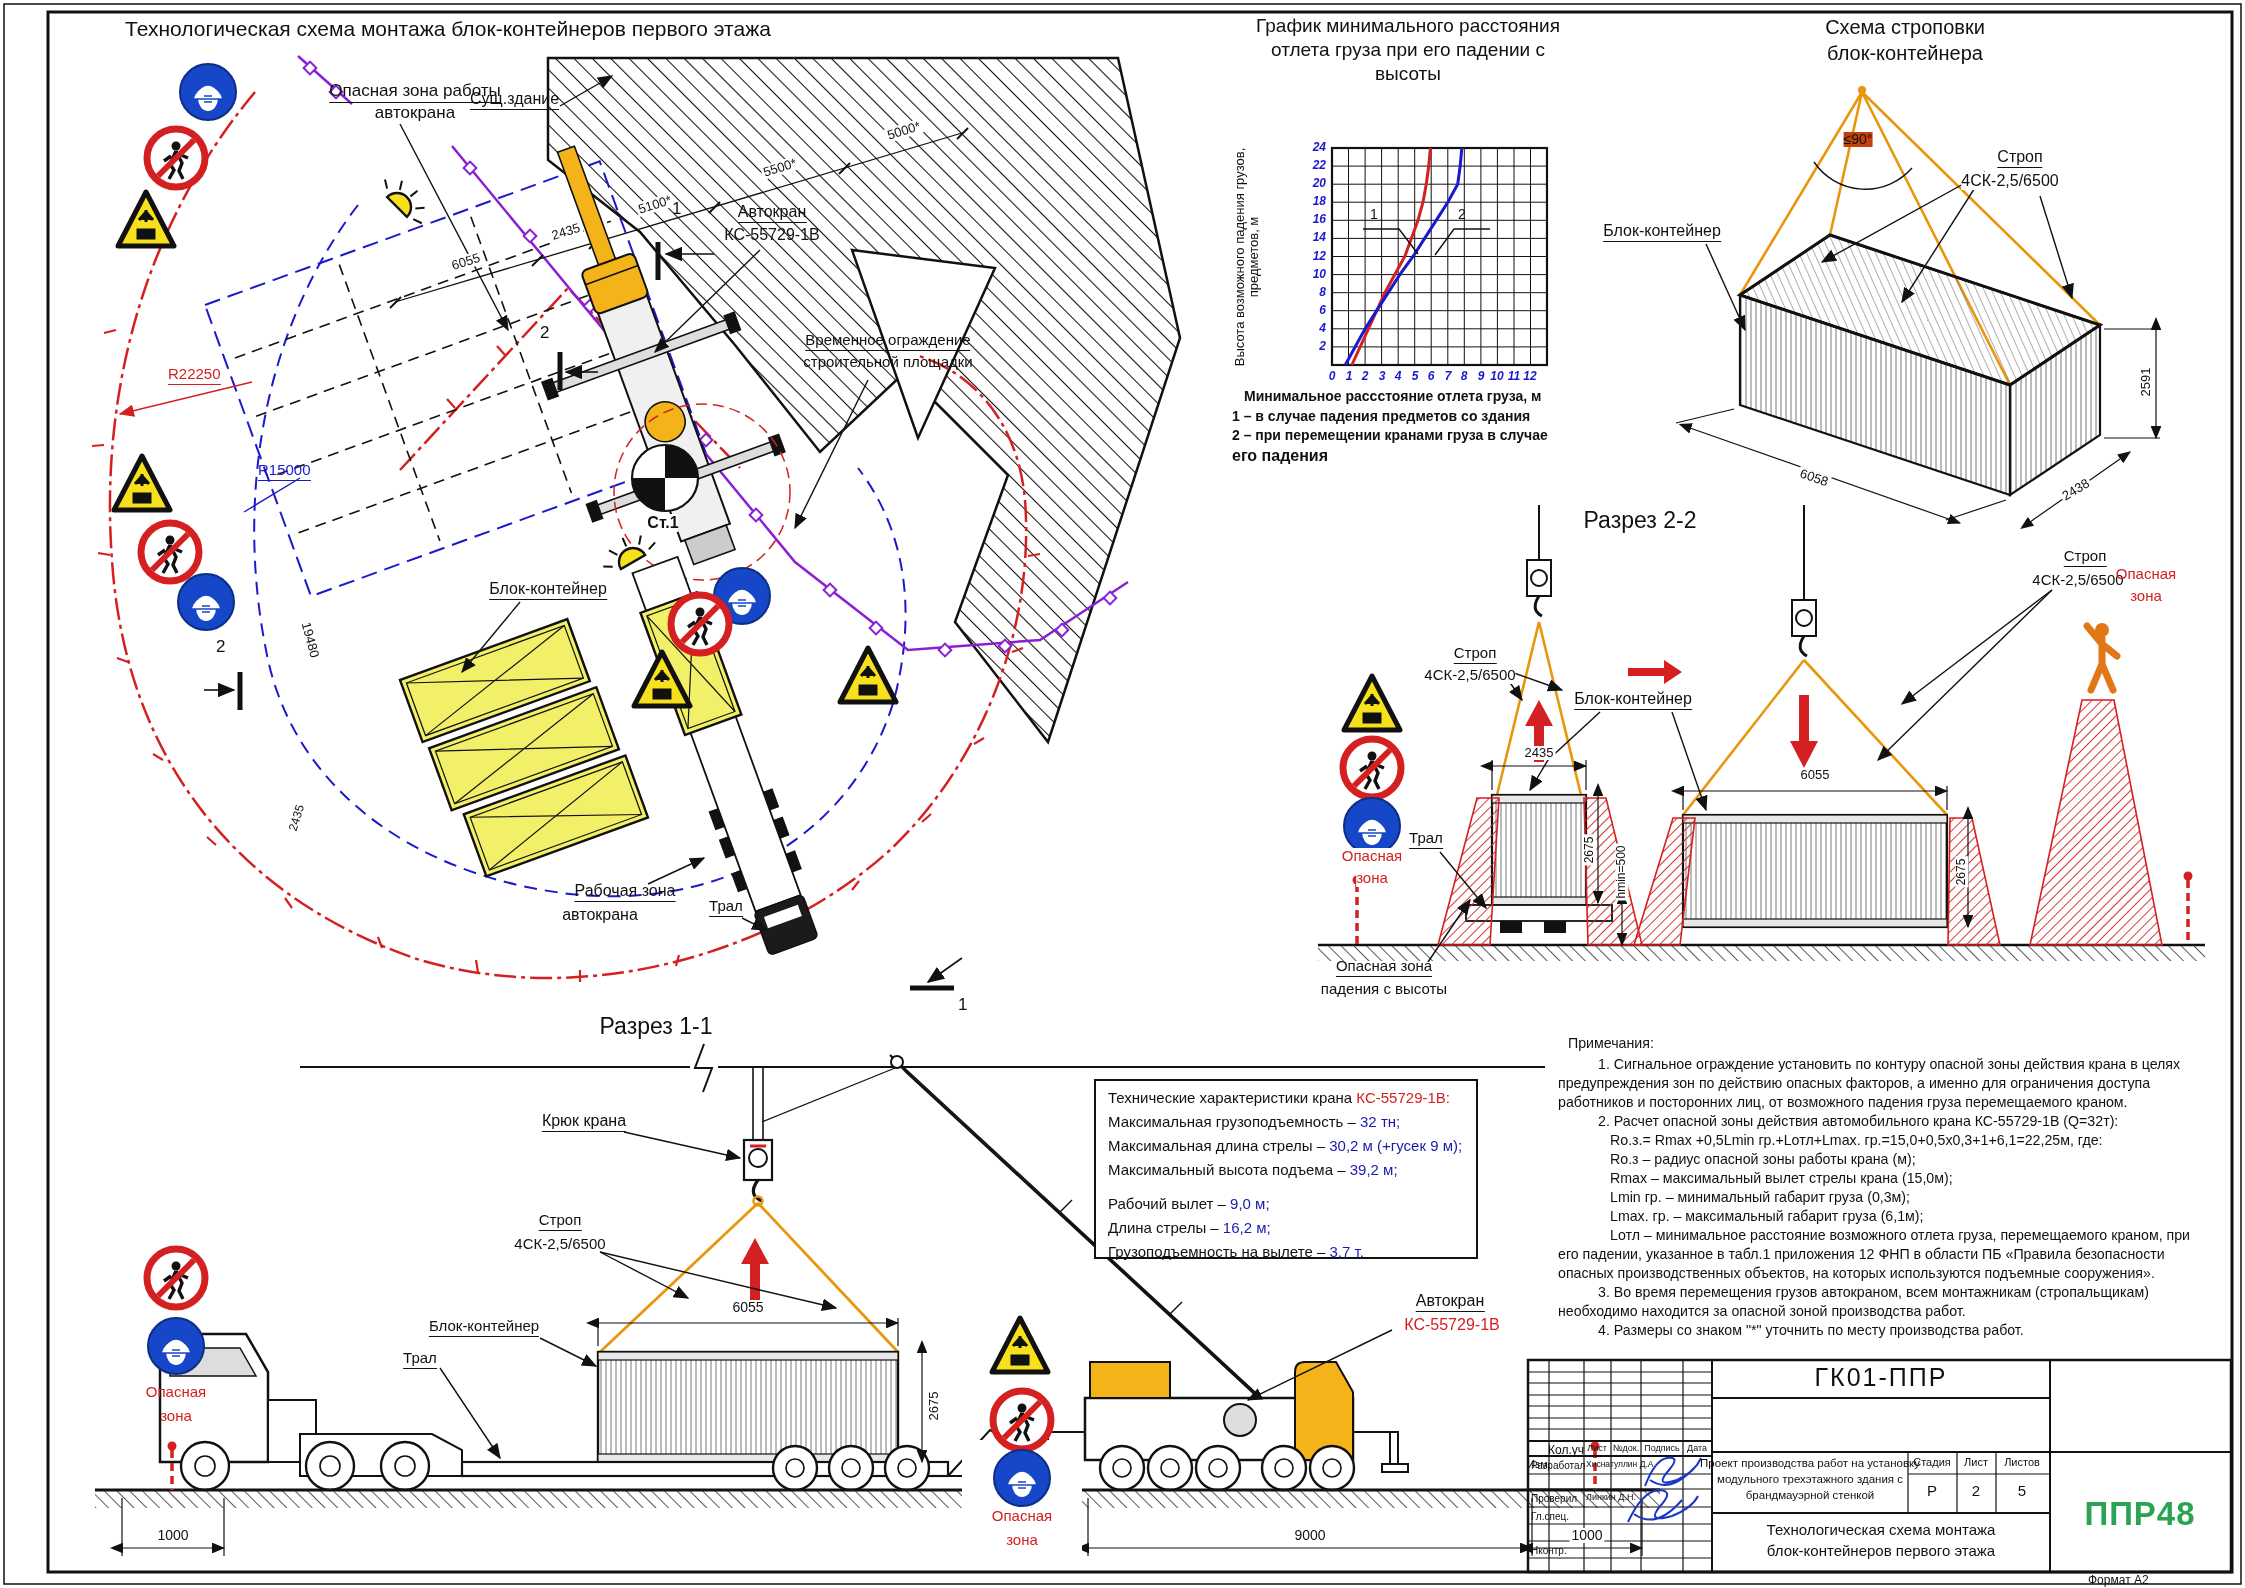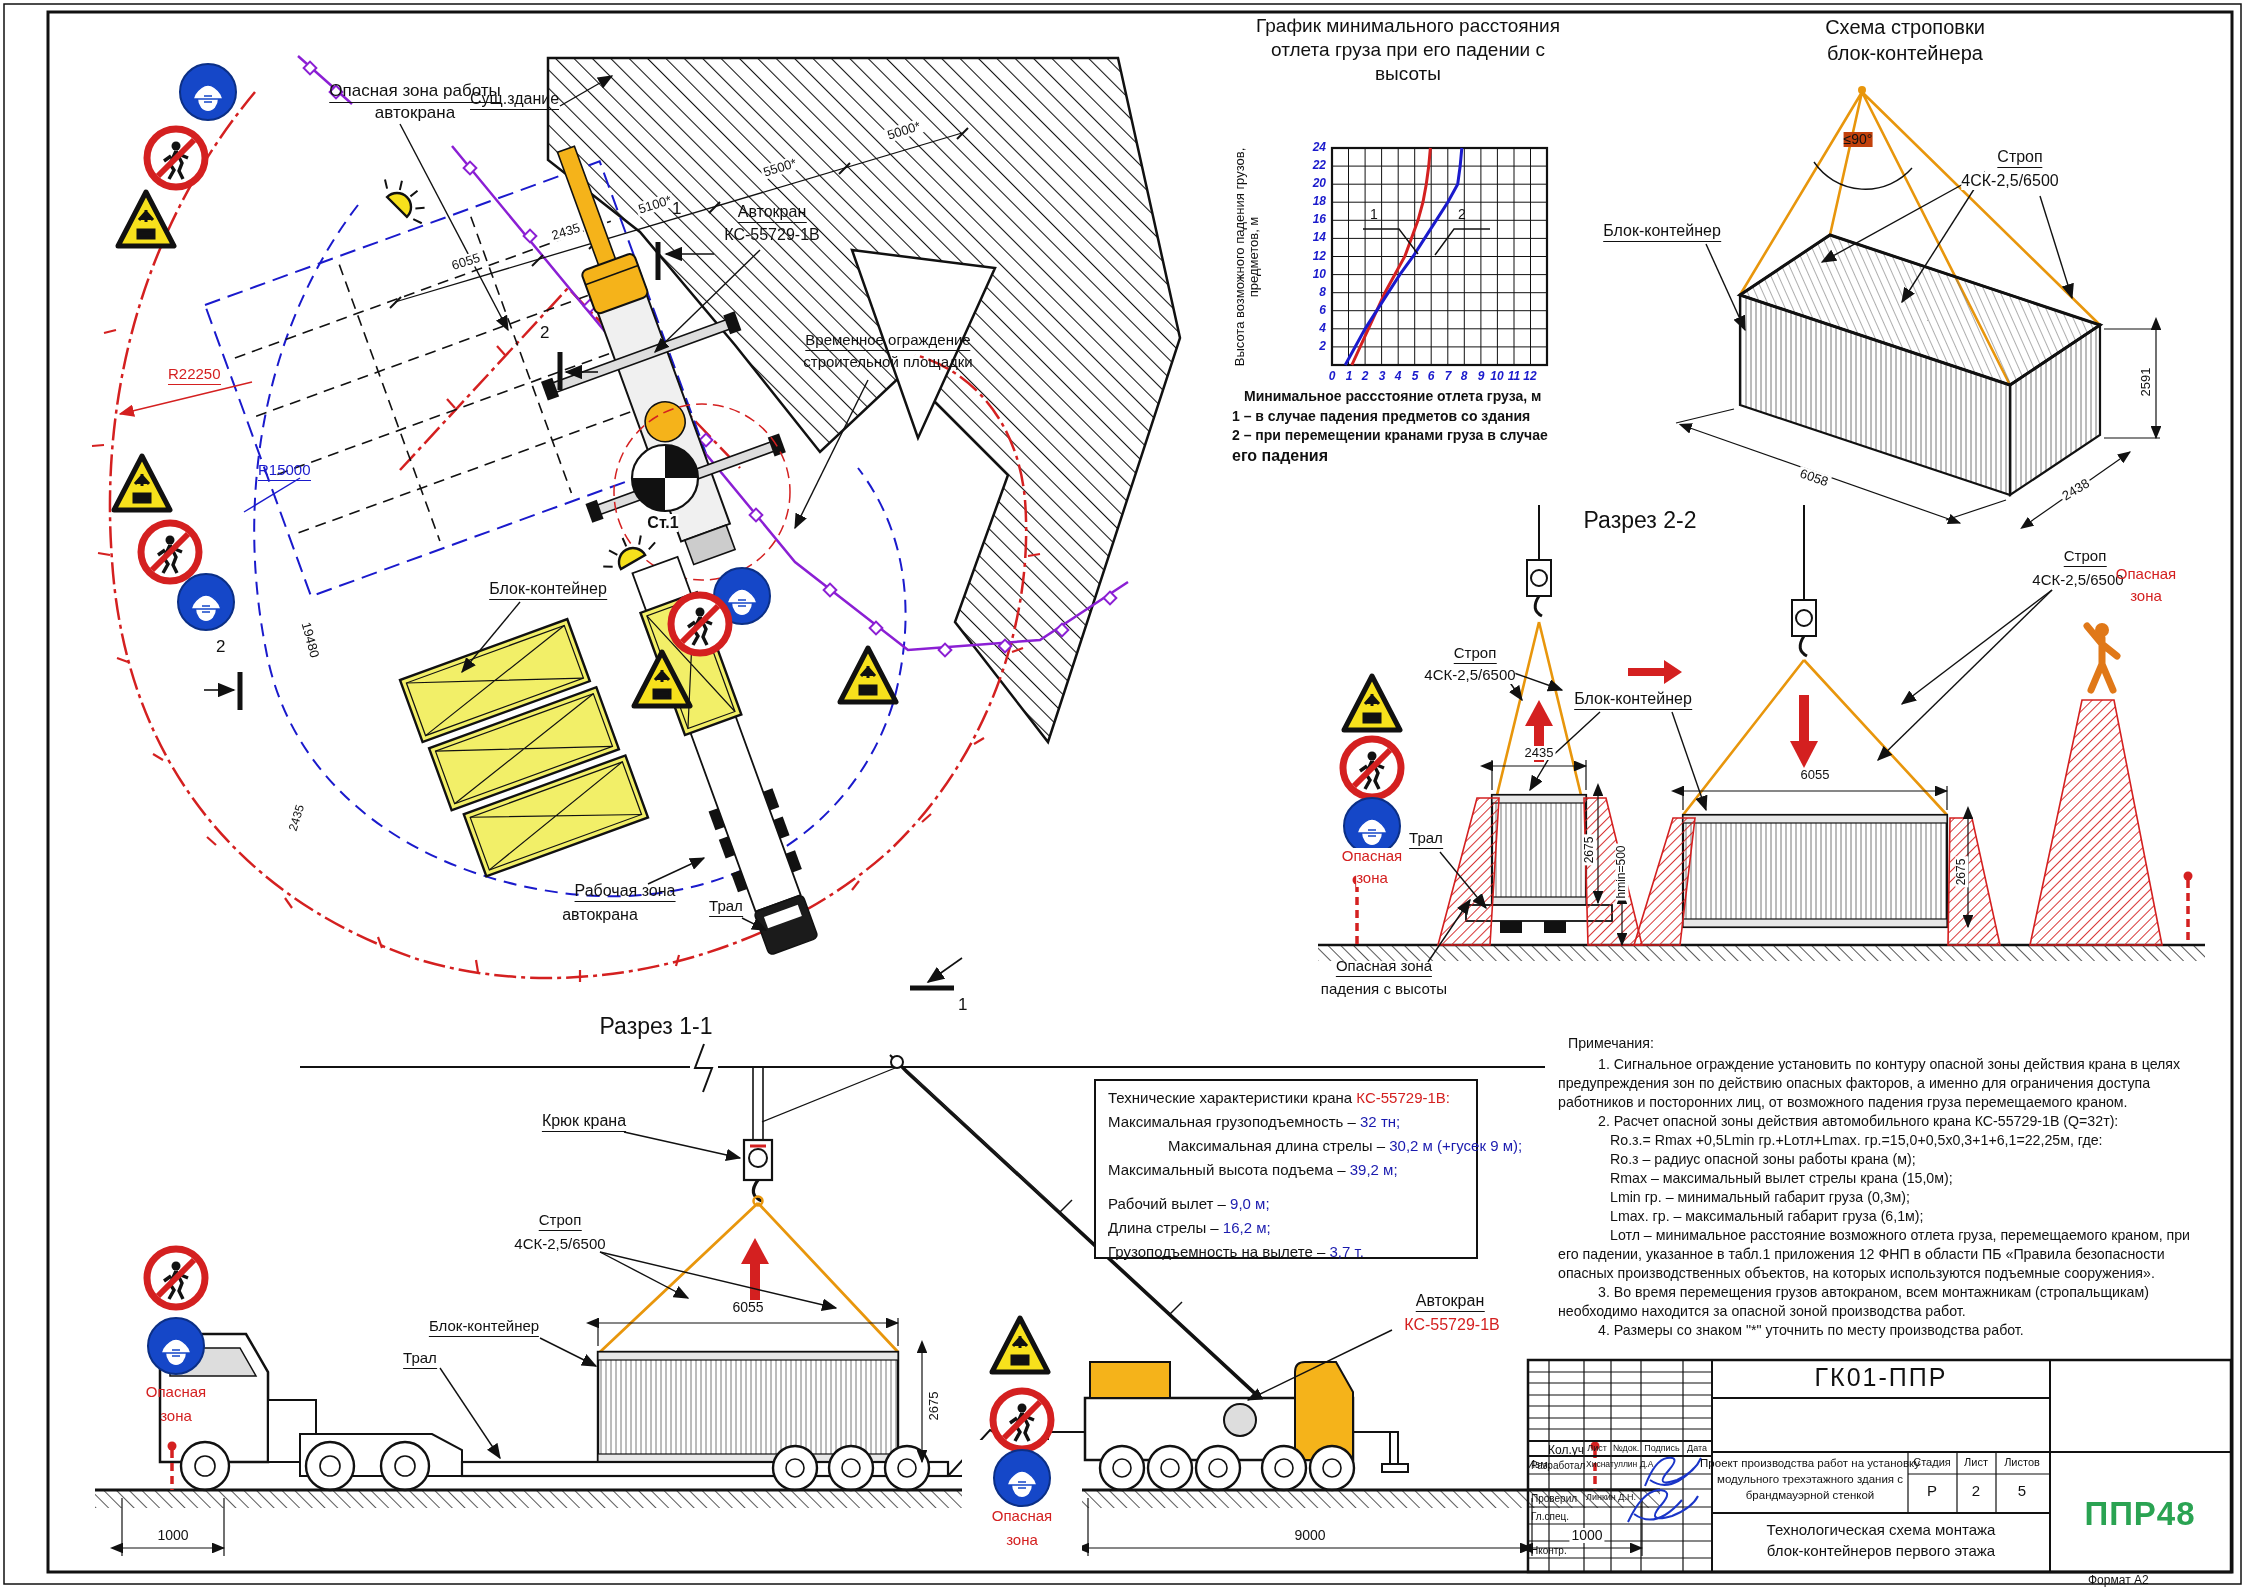"Технологическая схема монтажа блок-контейнеров" span.t { html: none -> <span>Технологическая схема монтажа блок-контейнеров первого этажа</span> }
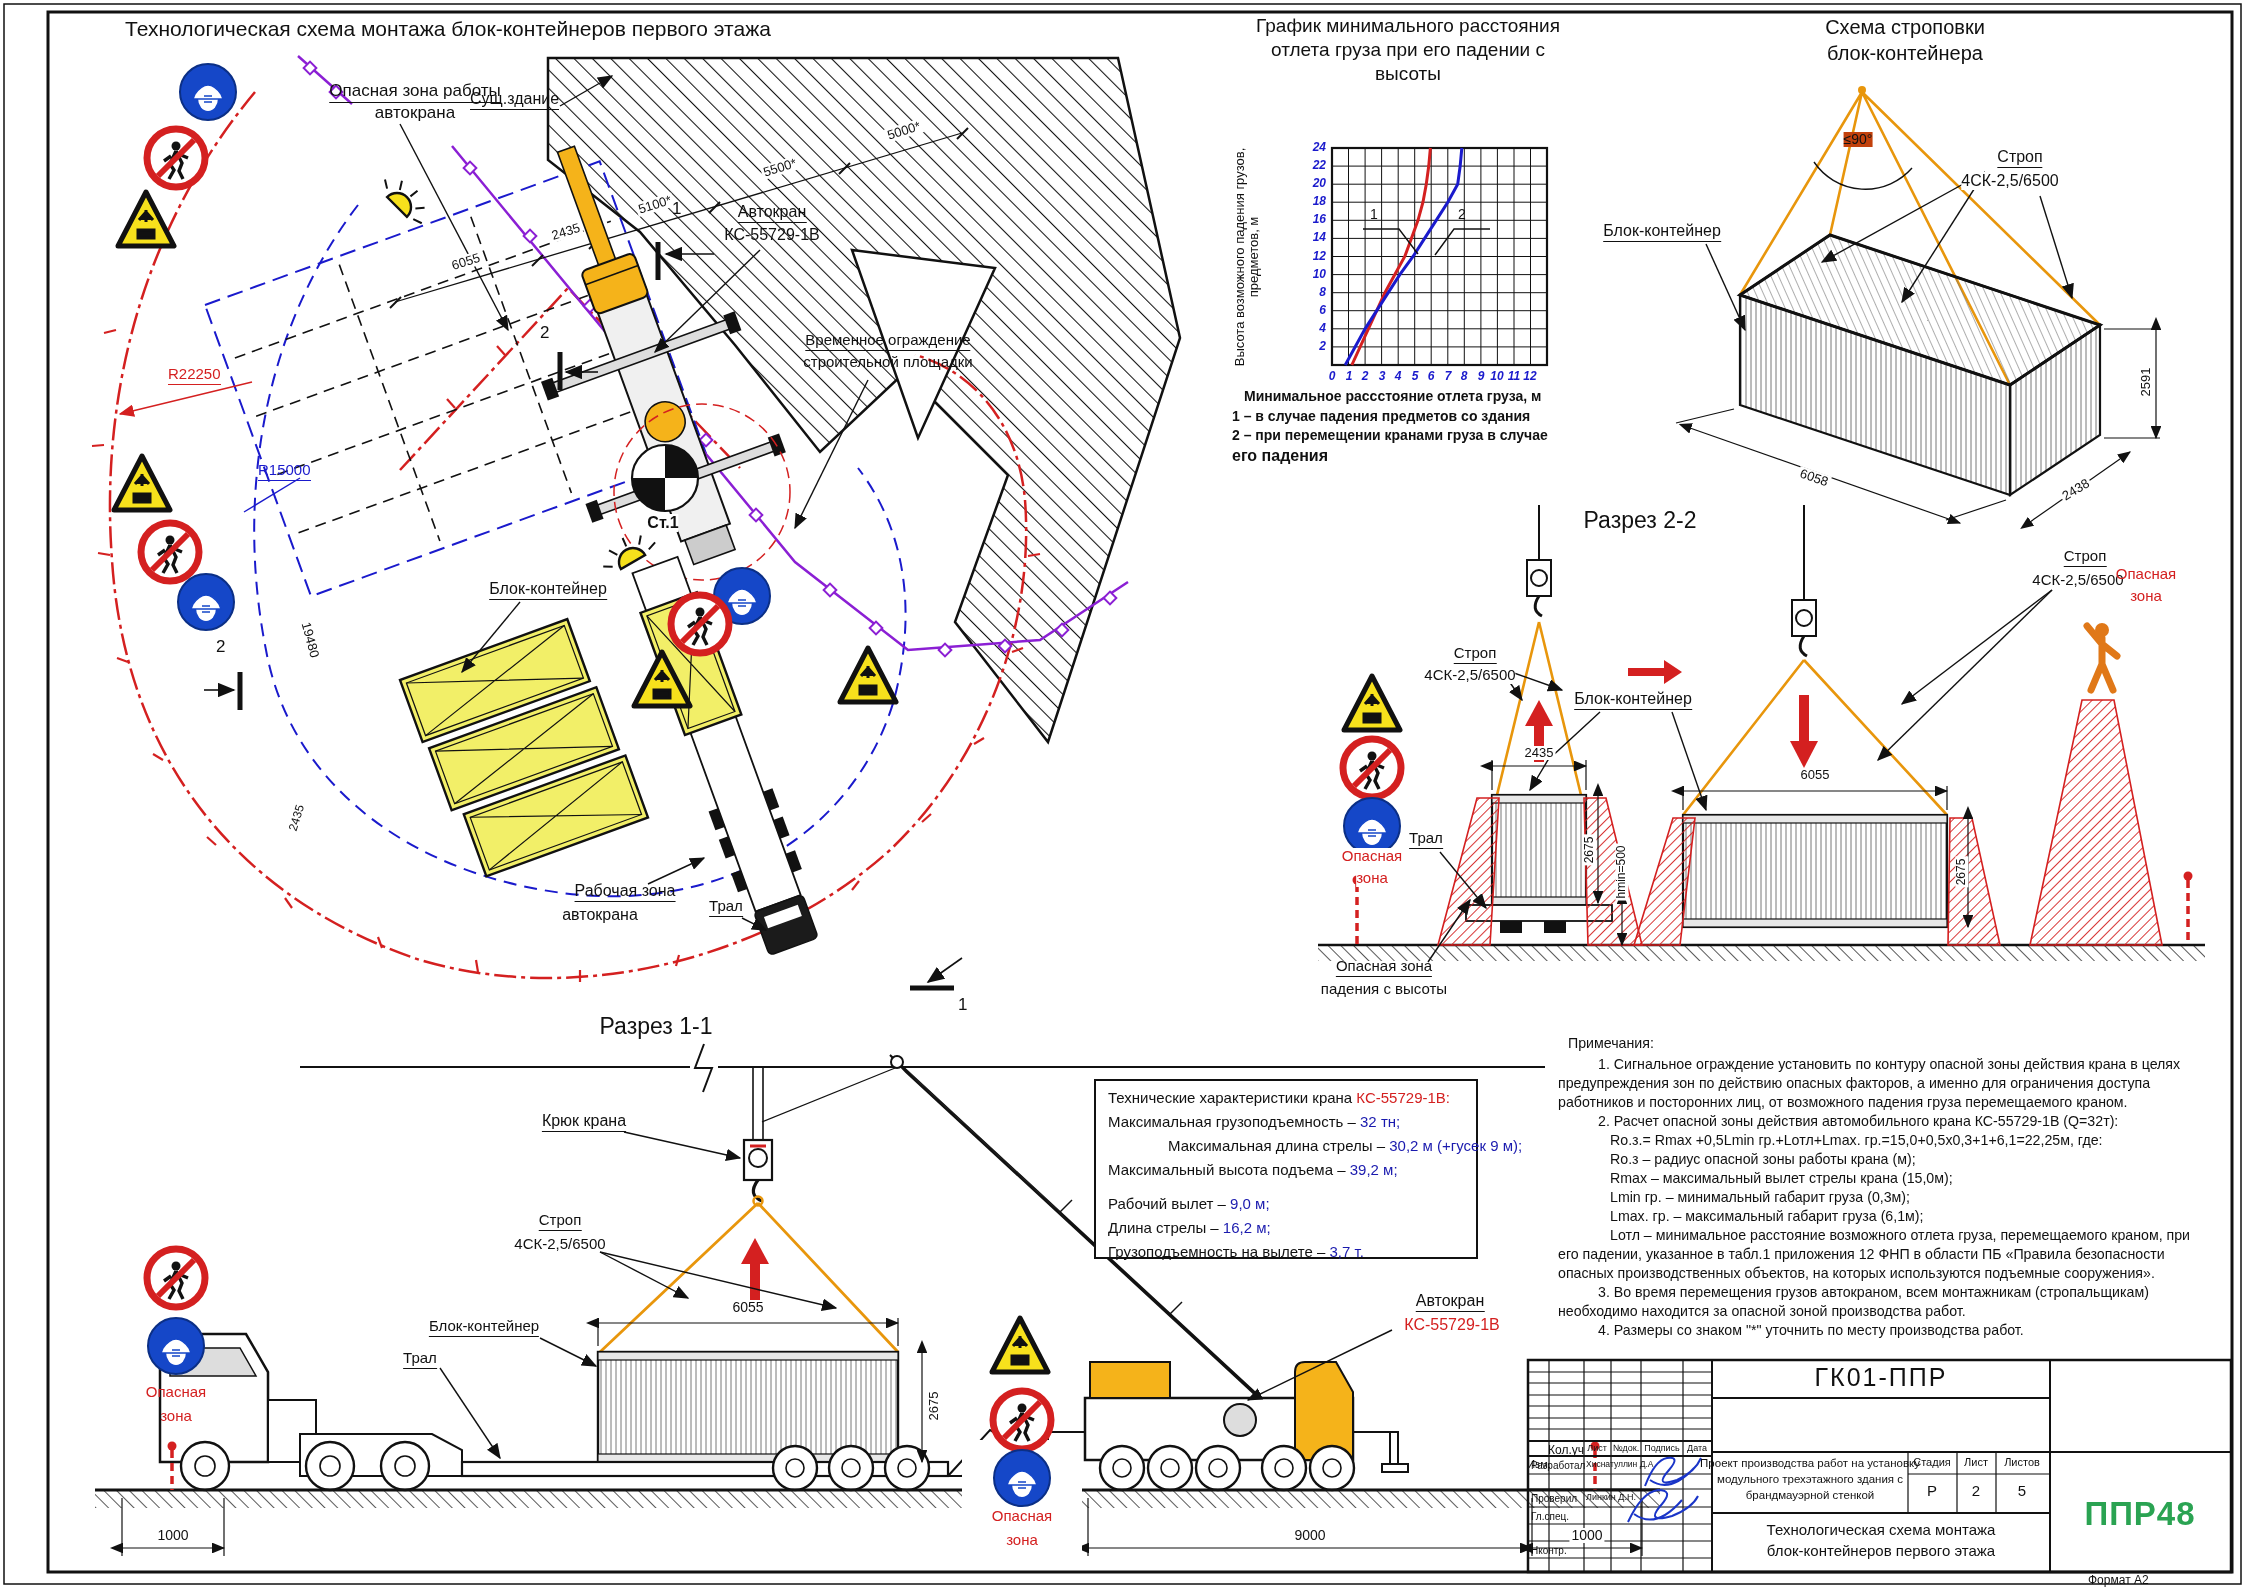"Максимальная длина стрелы – 30,2" div.t { left: 1168px -> 1108px }
